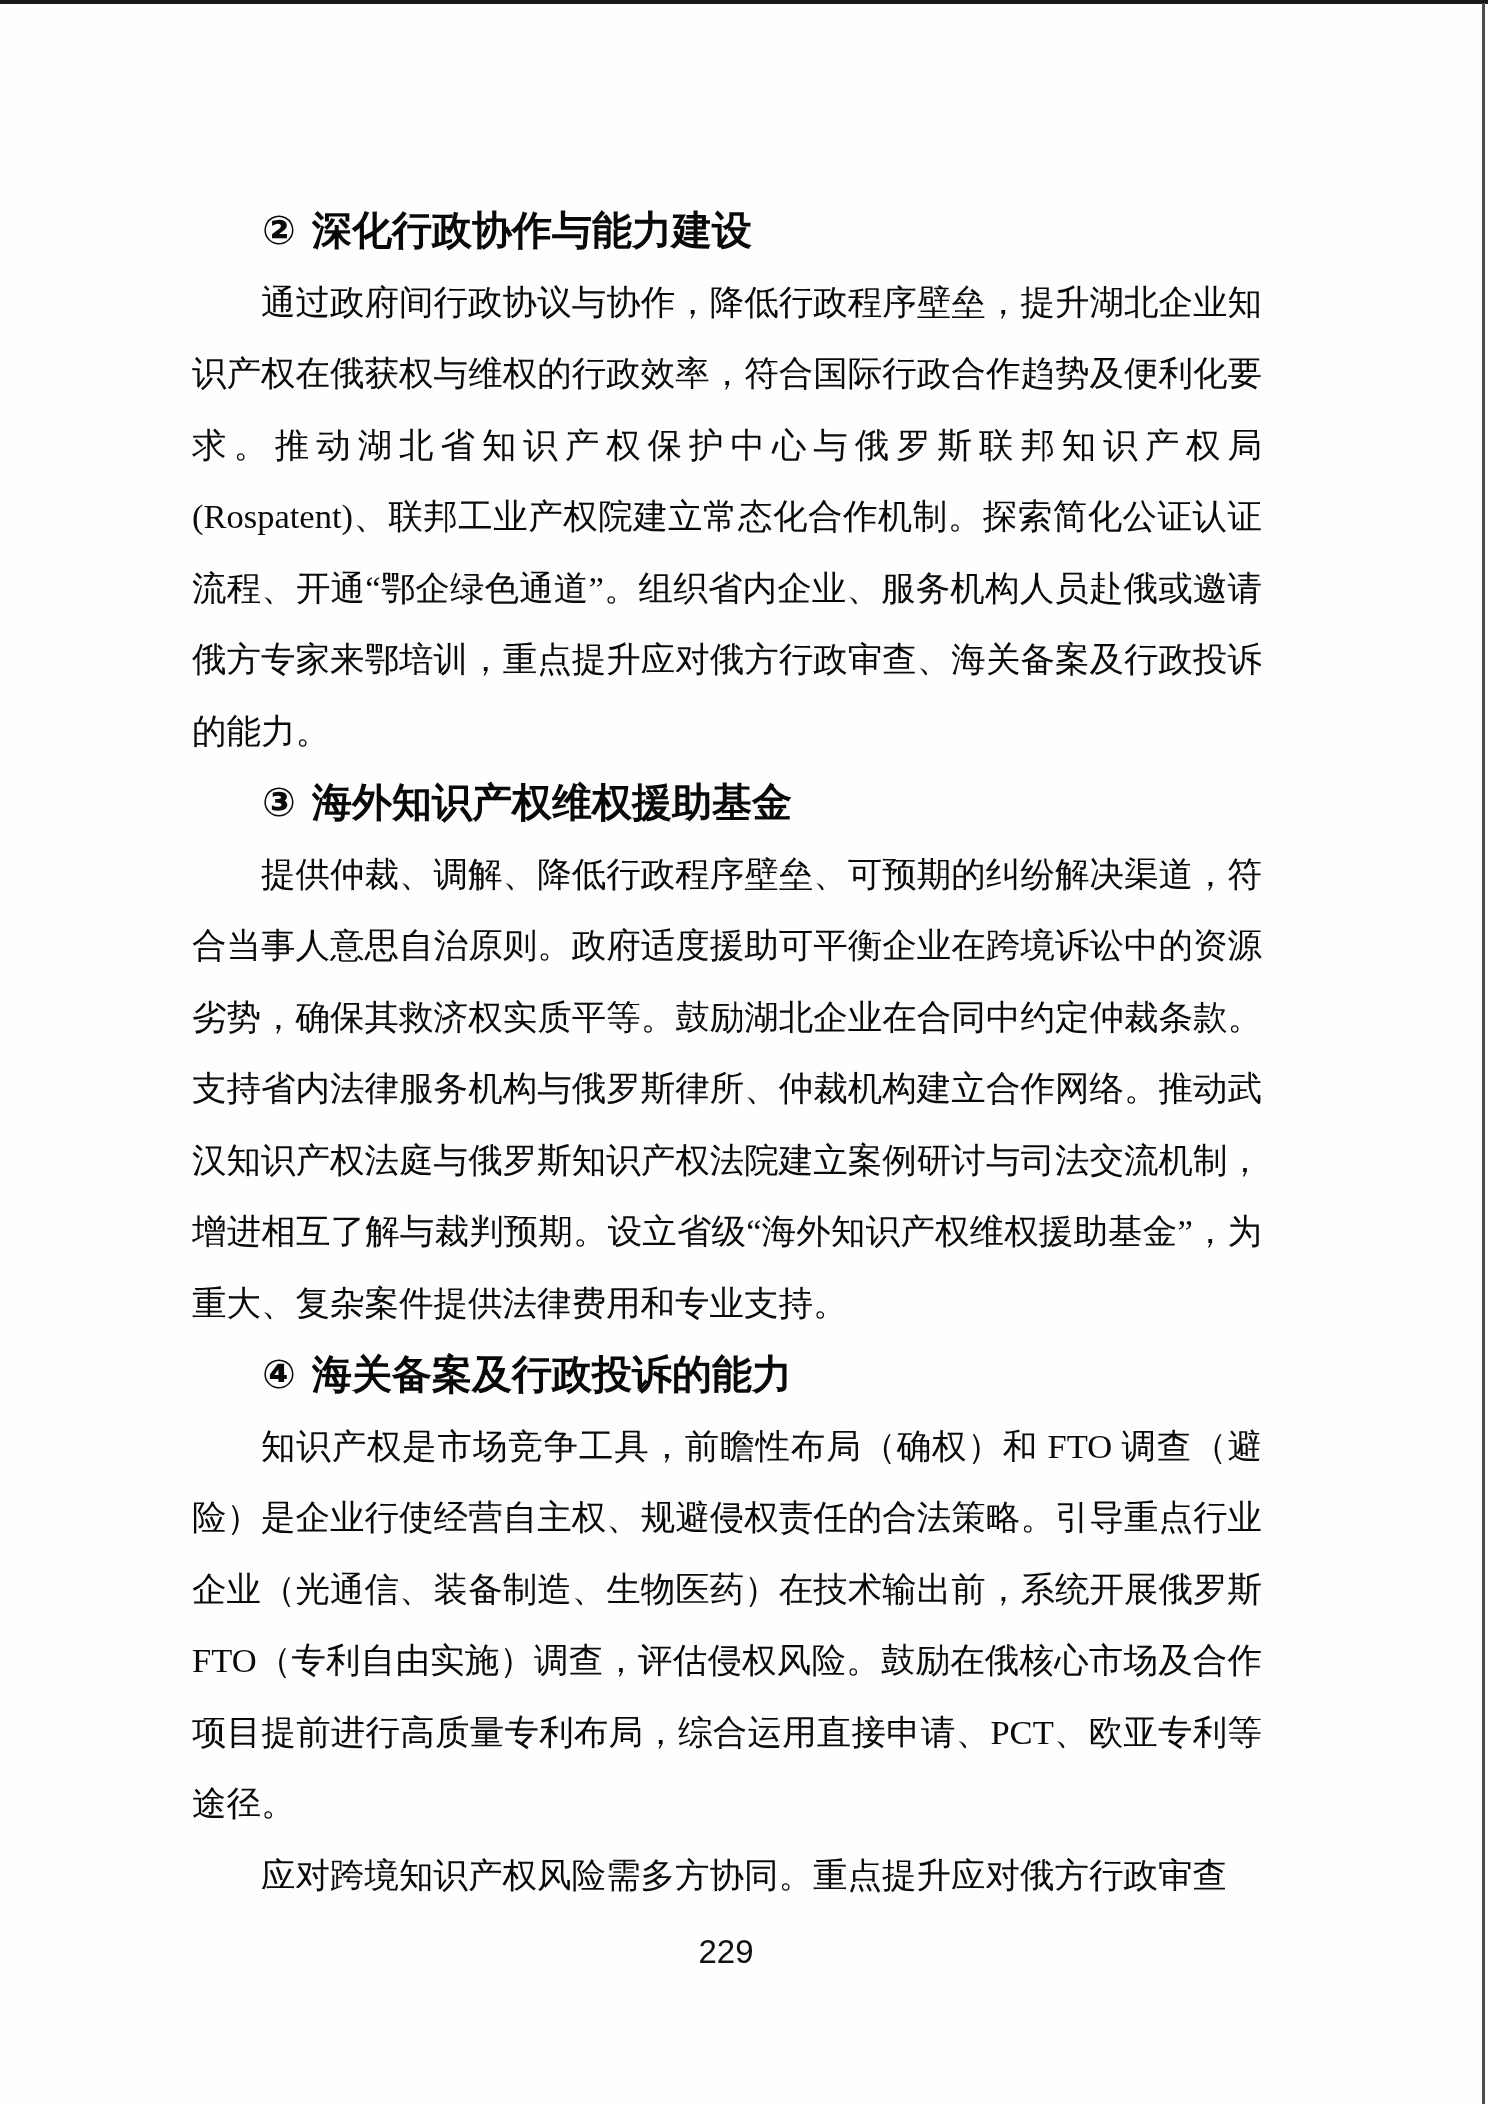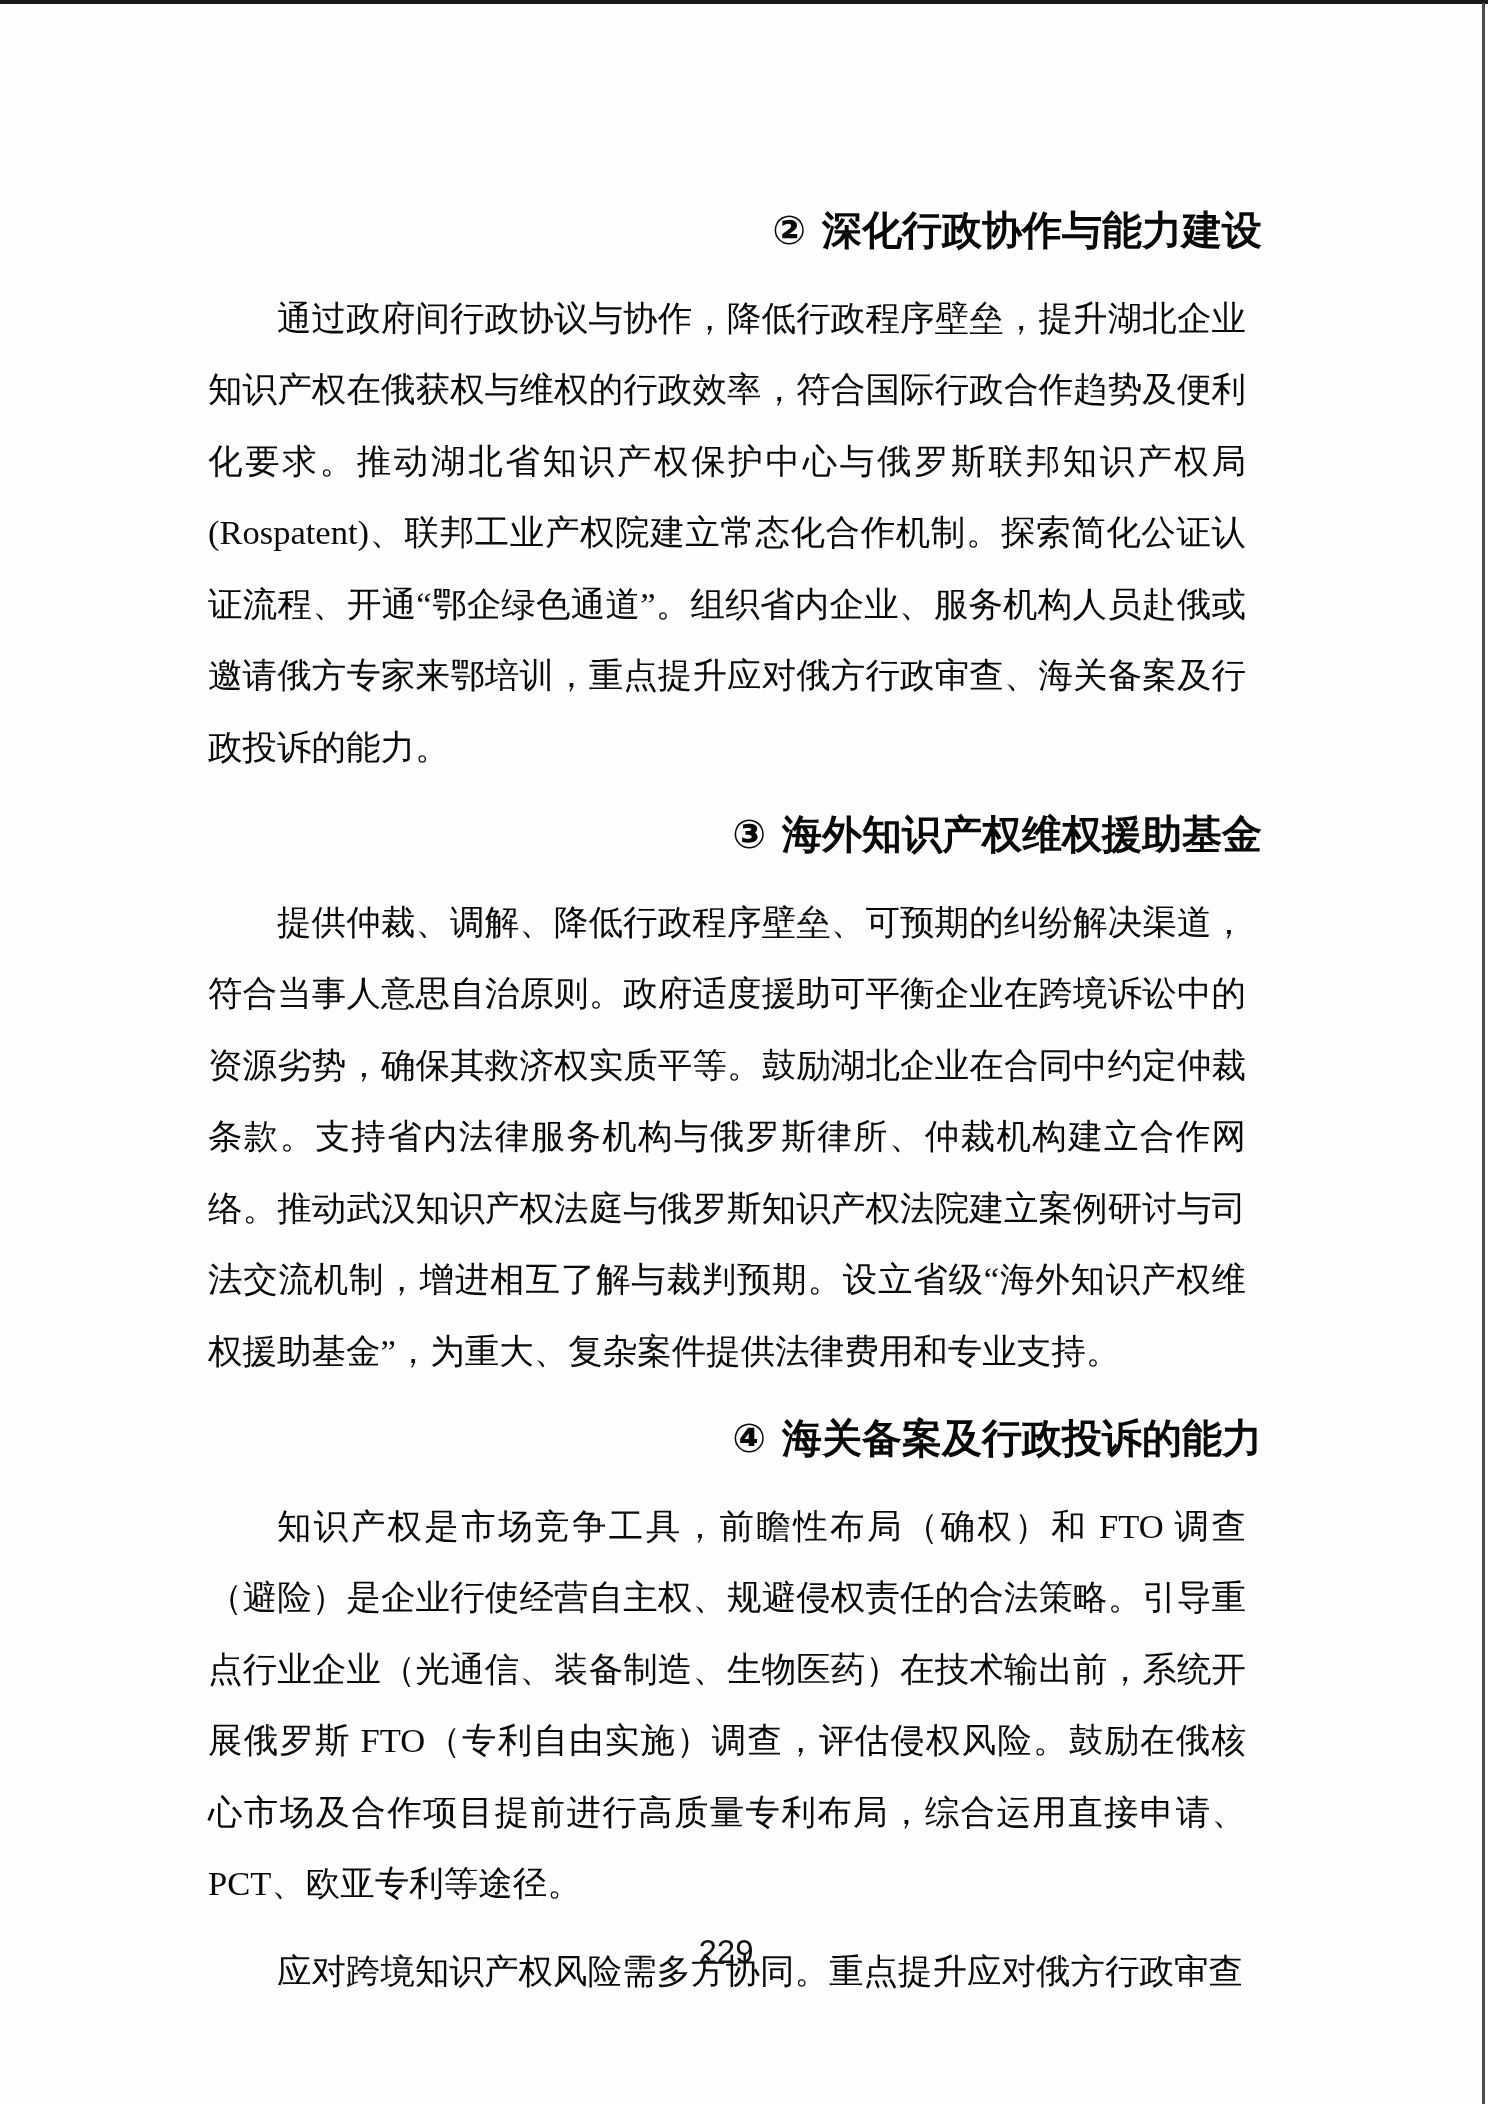"② 深化行政协作与能力建设" .section-heading { text-align: right -> none }
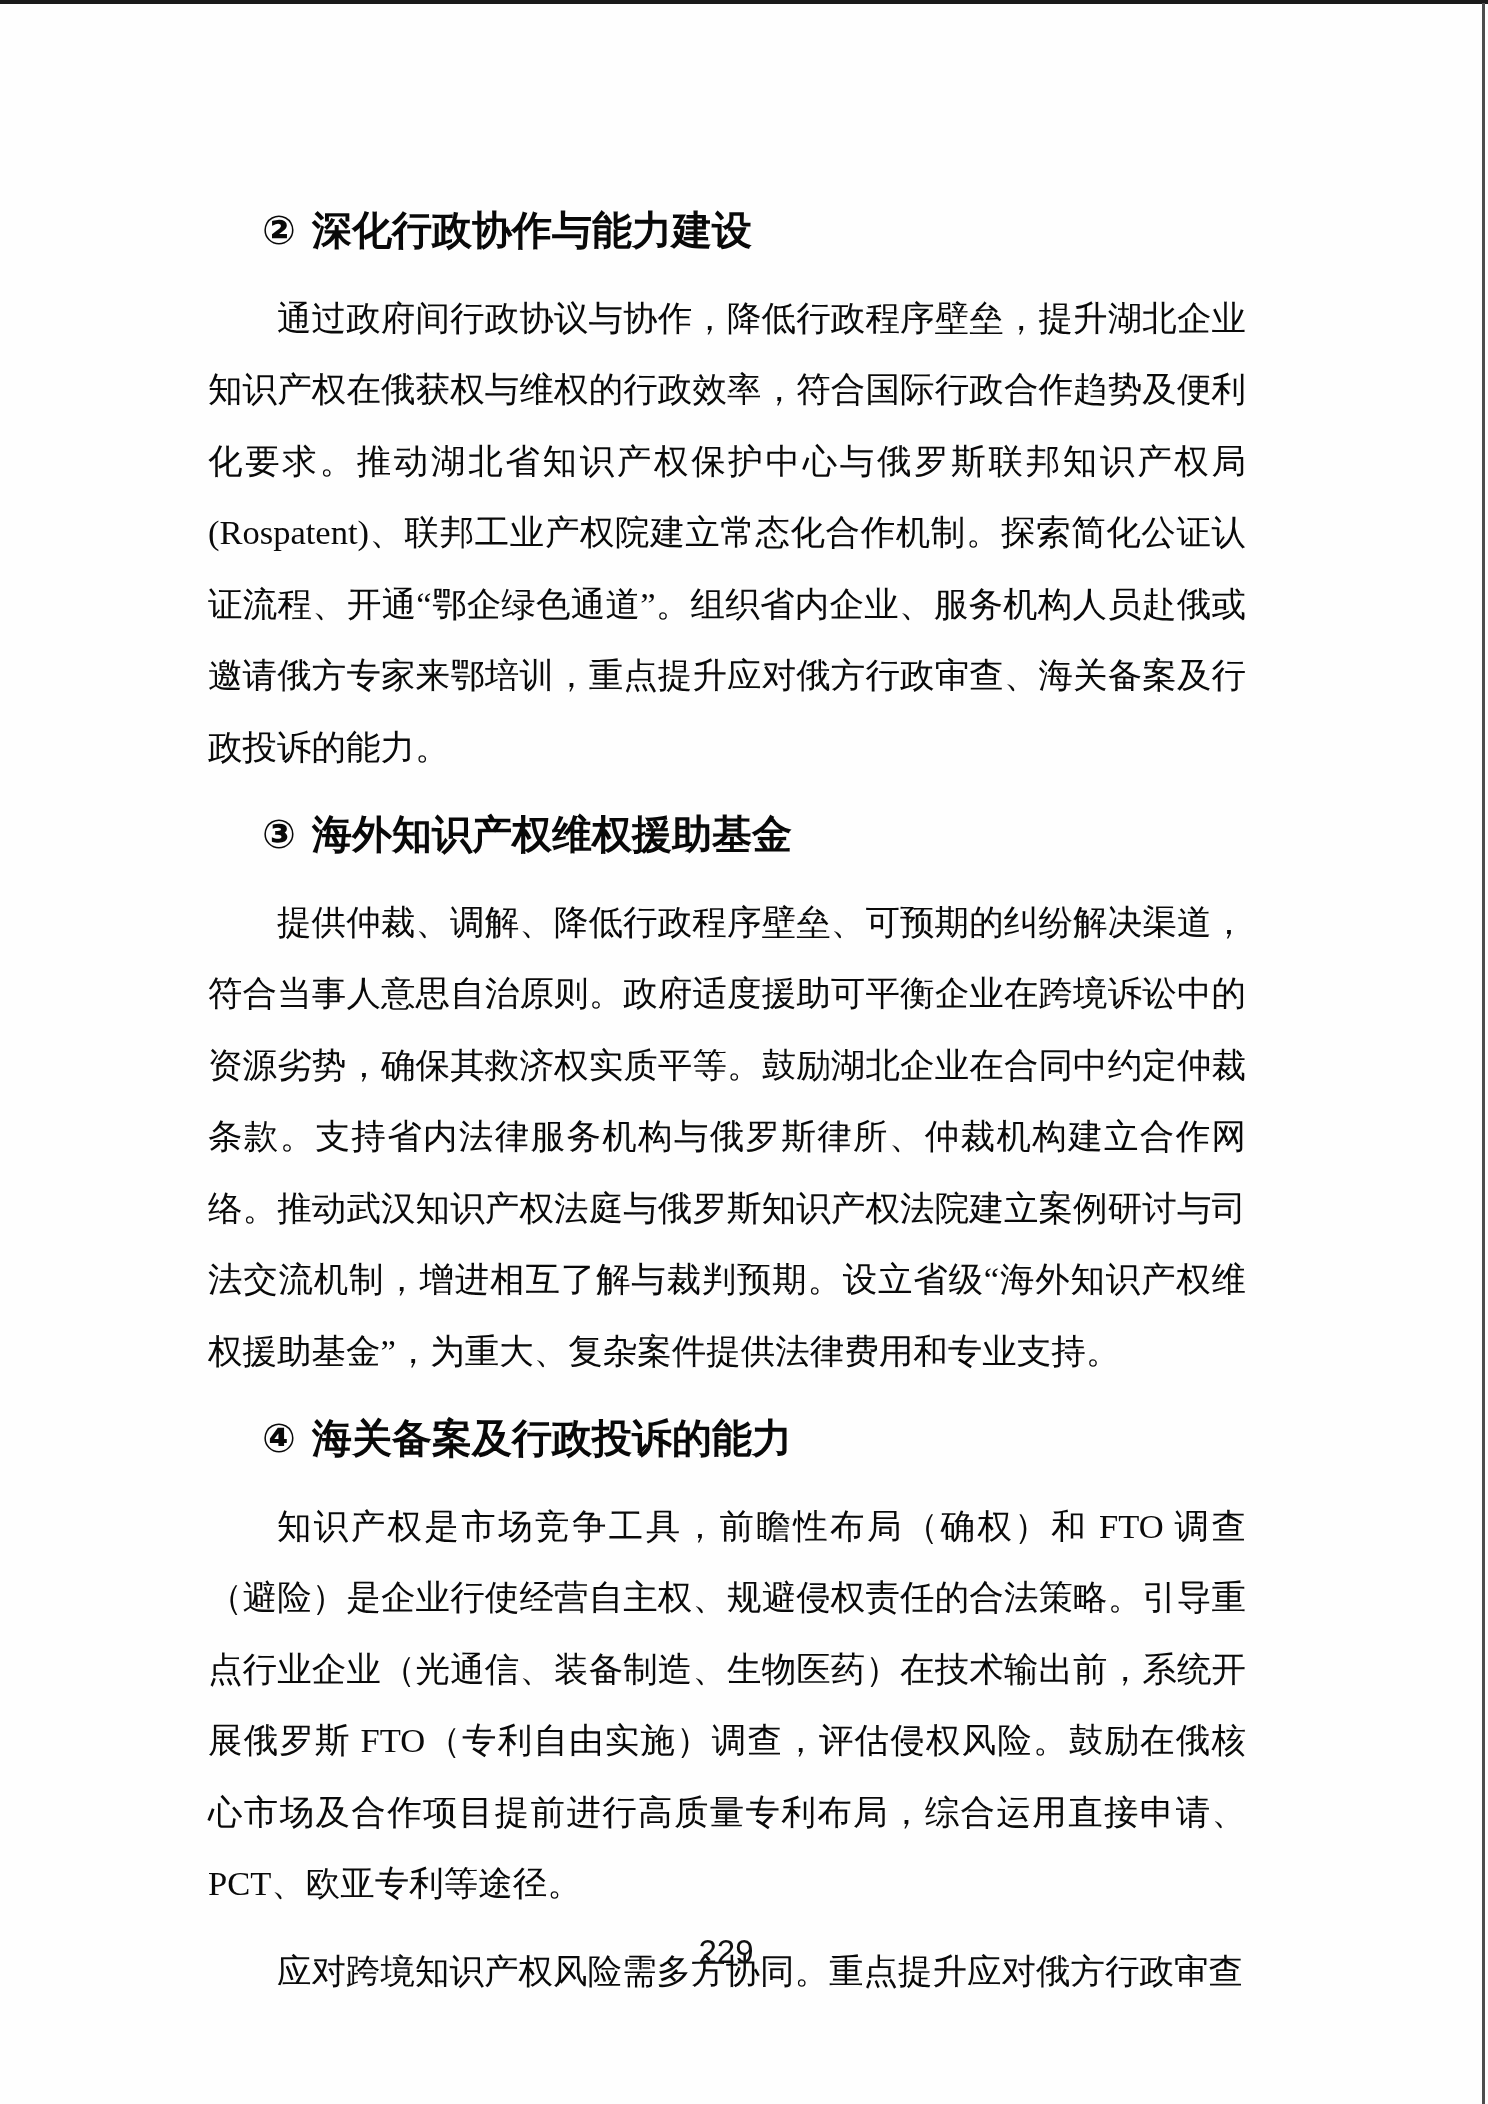"通过政府间行政协议与协作，降低行政程序壁垒，提升湖北企业知识产权在俄获权与维权的" .body-para { margin: 16px -> 0 }
